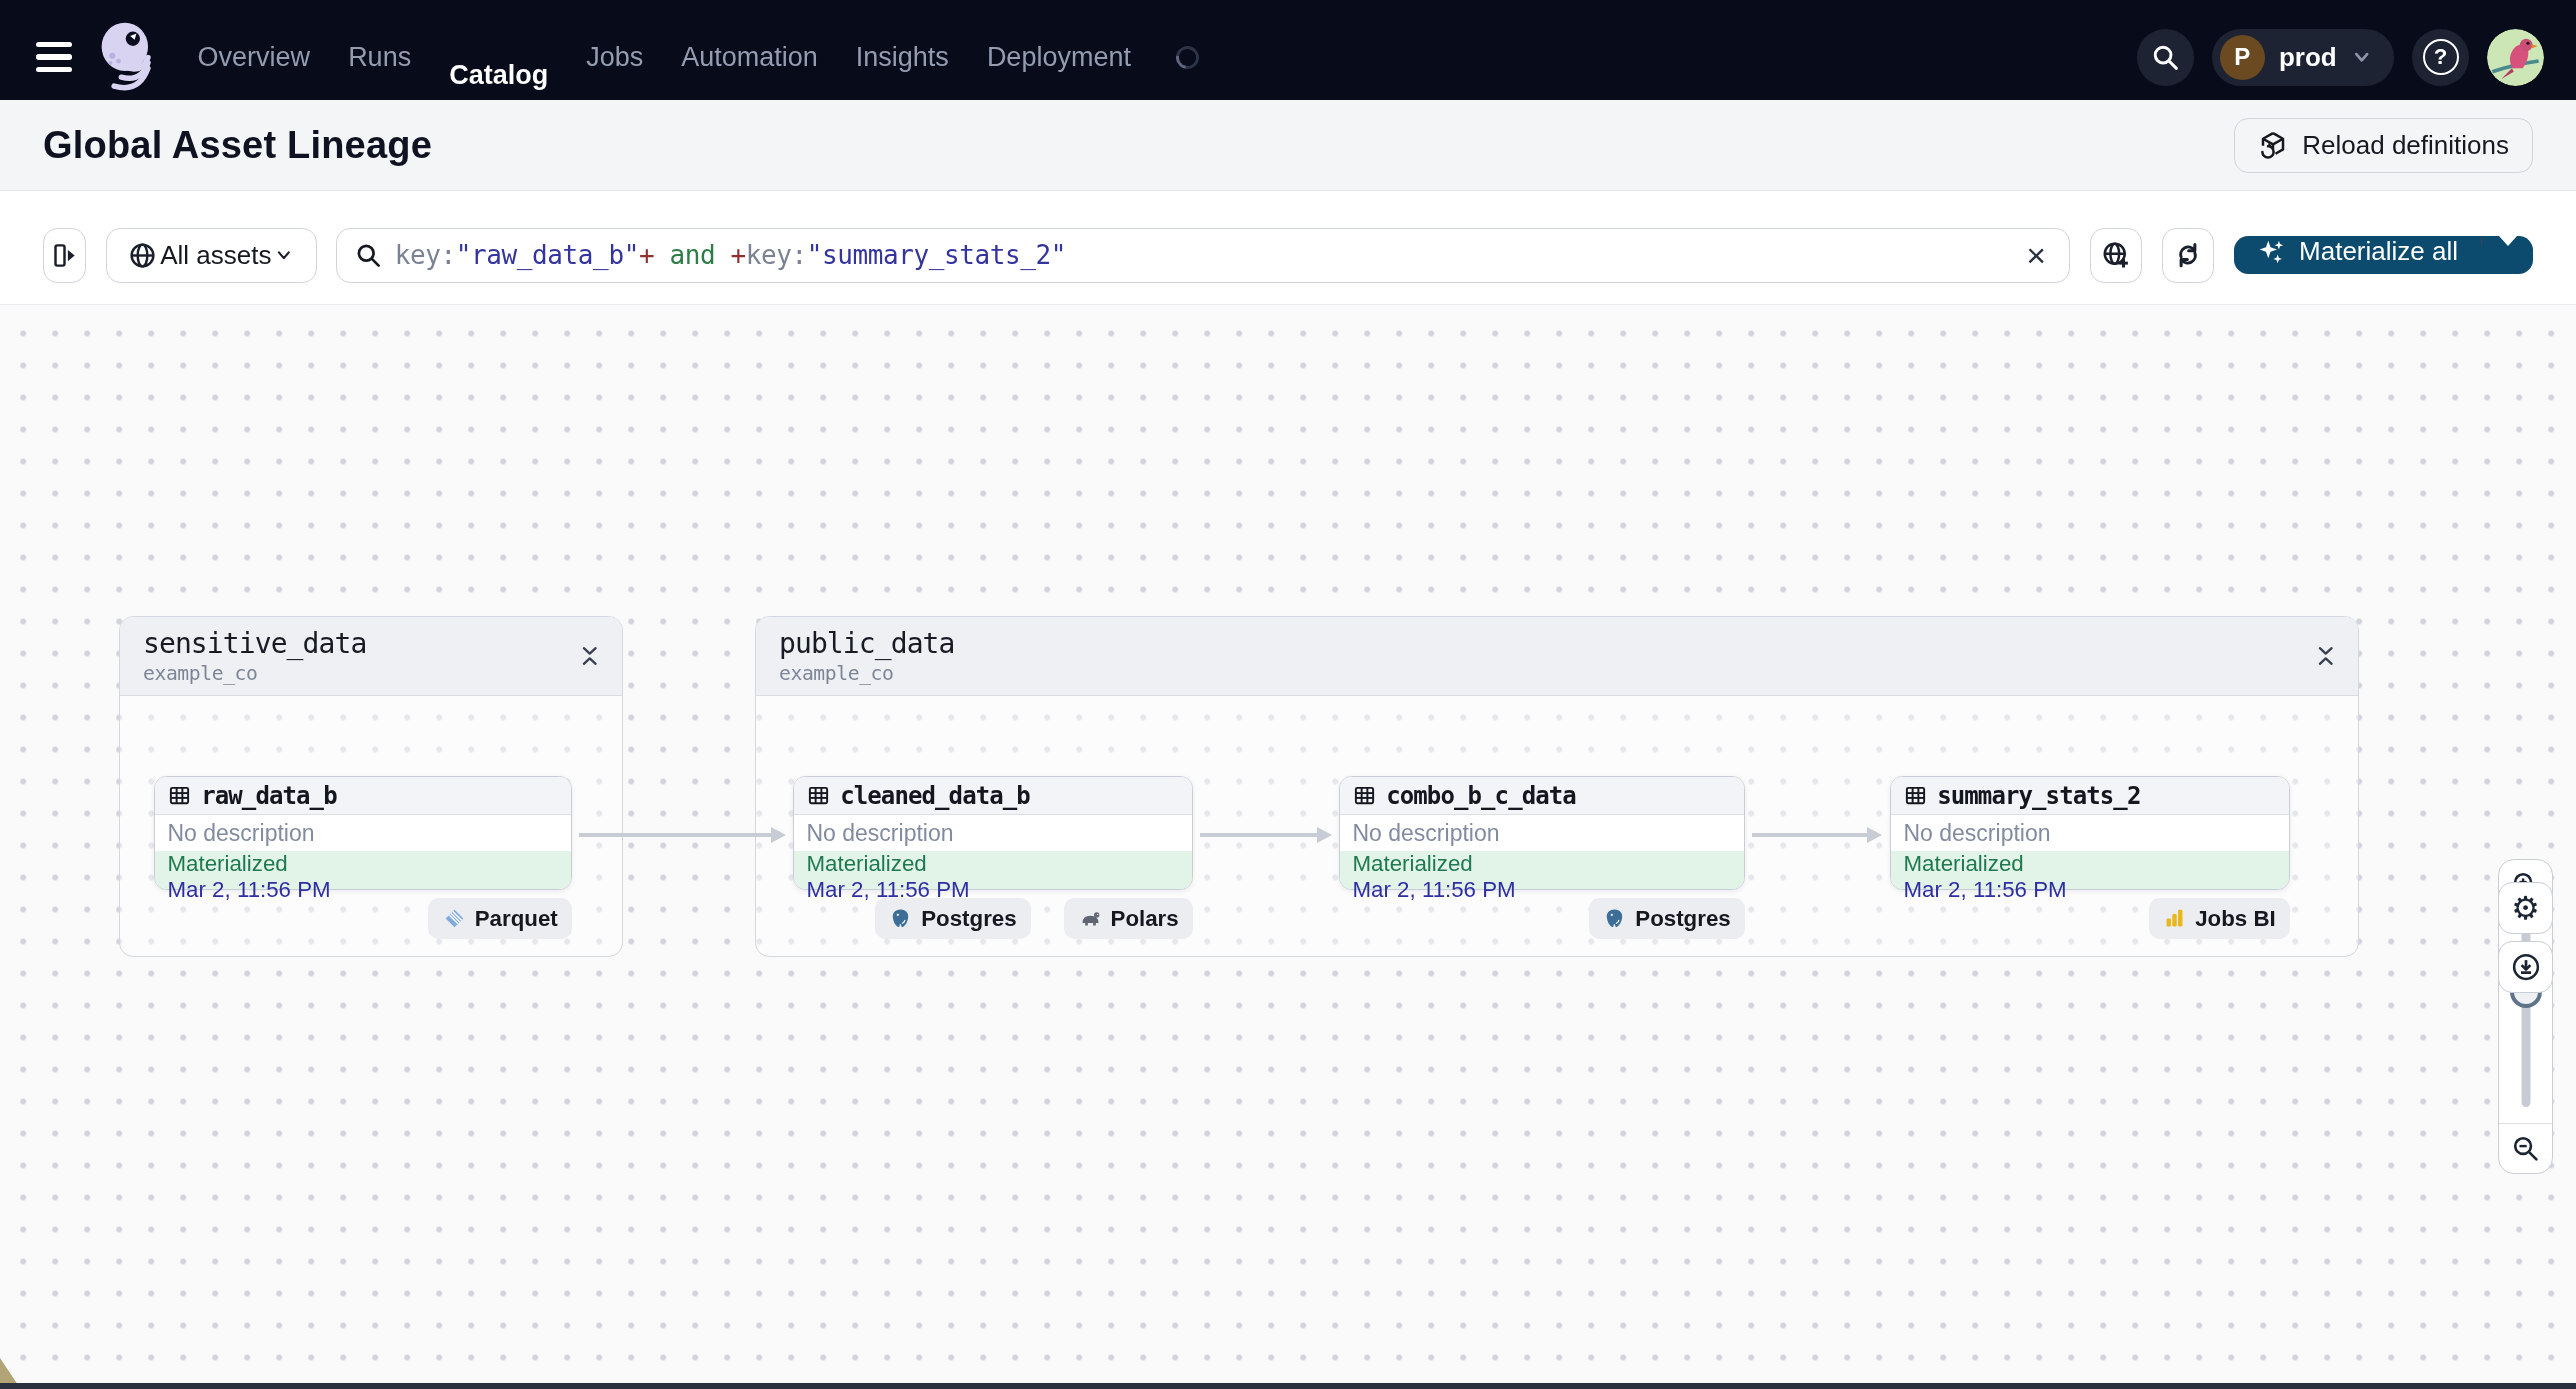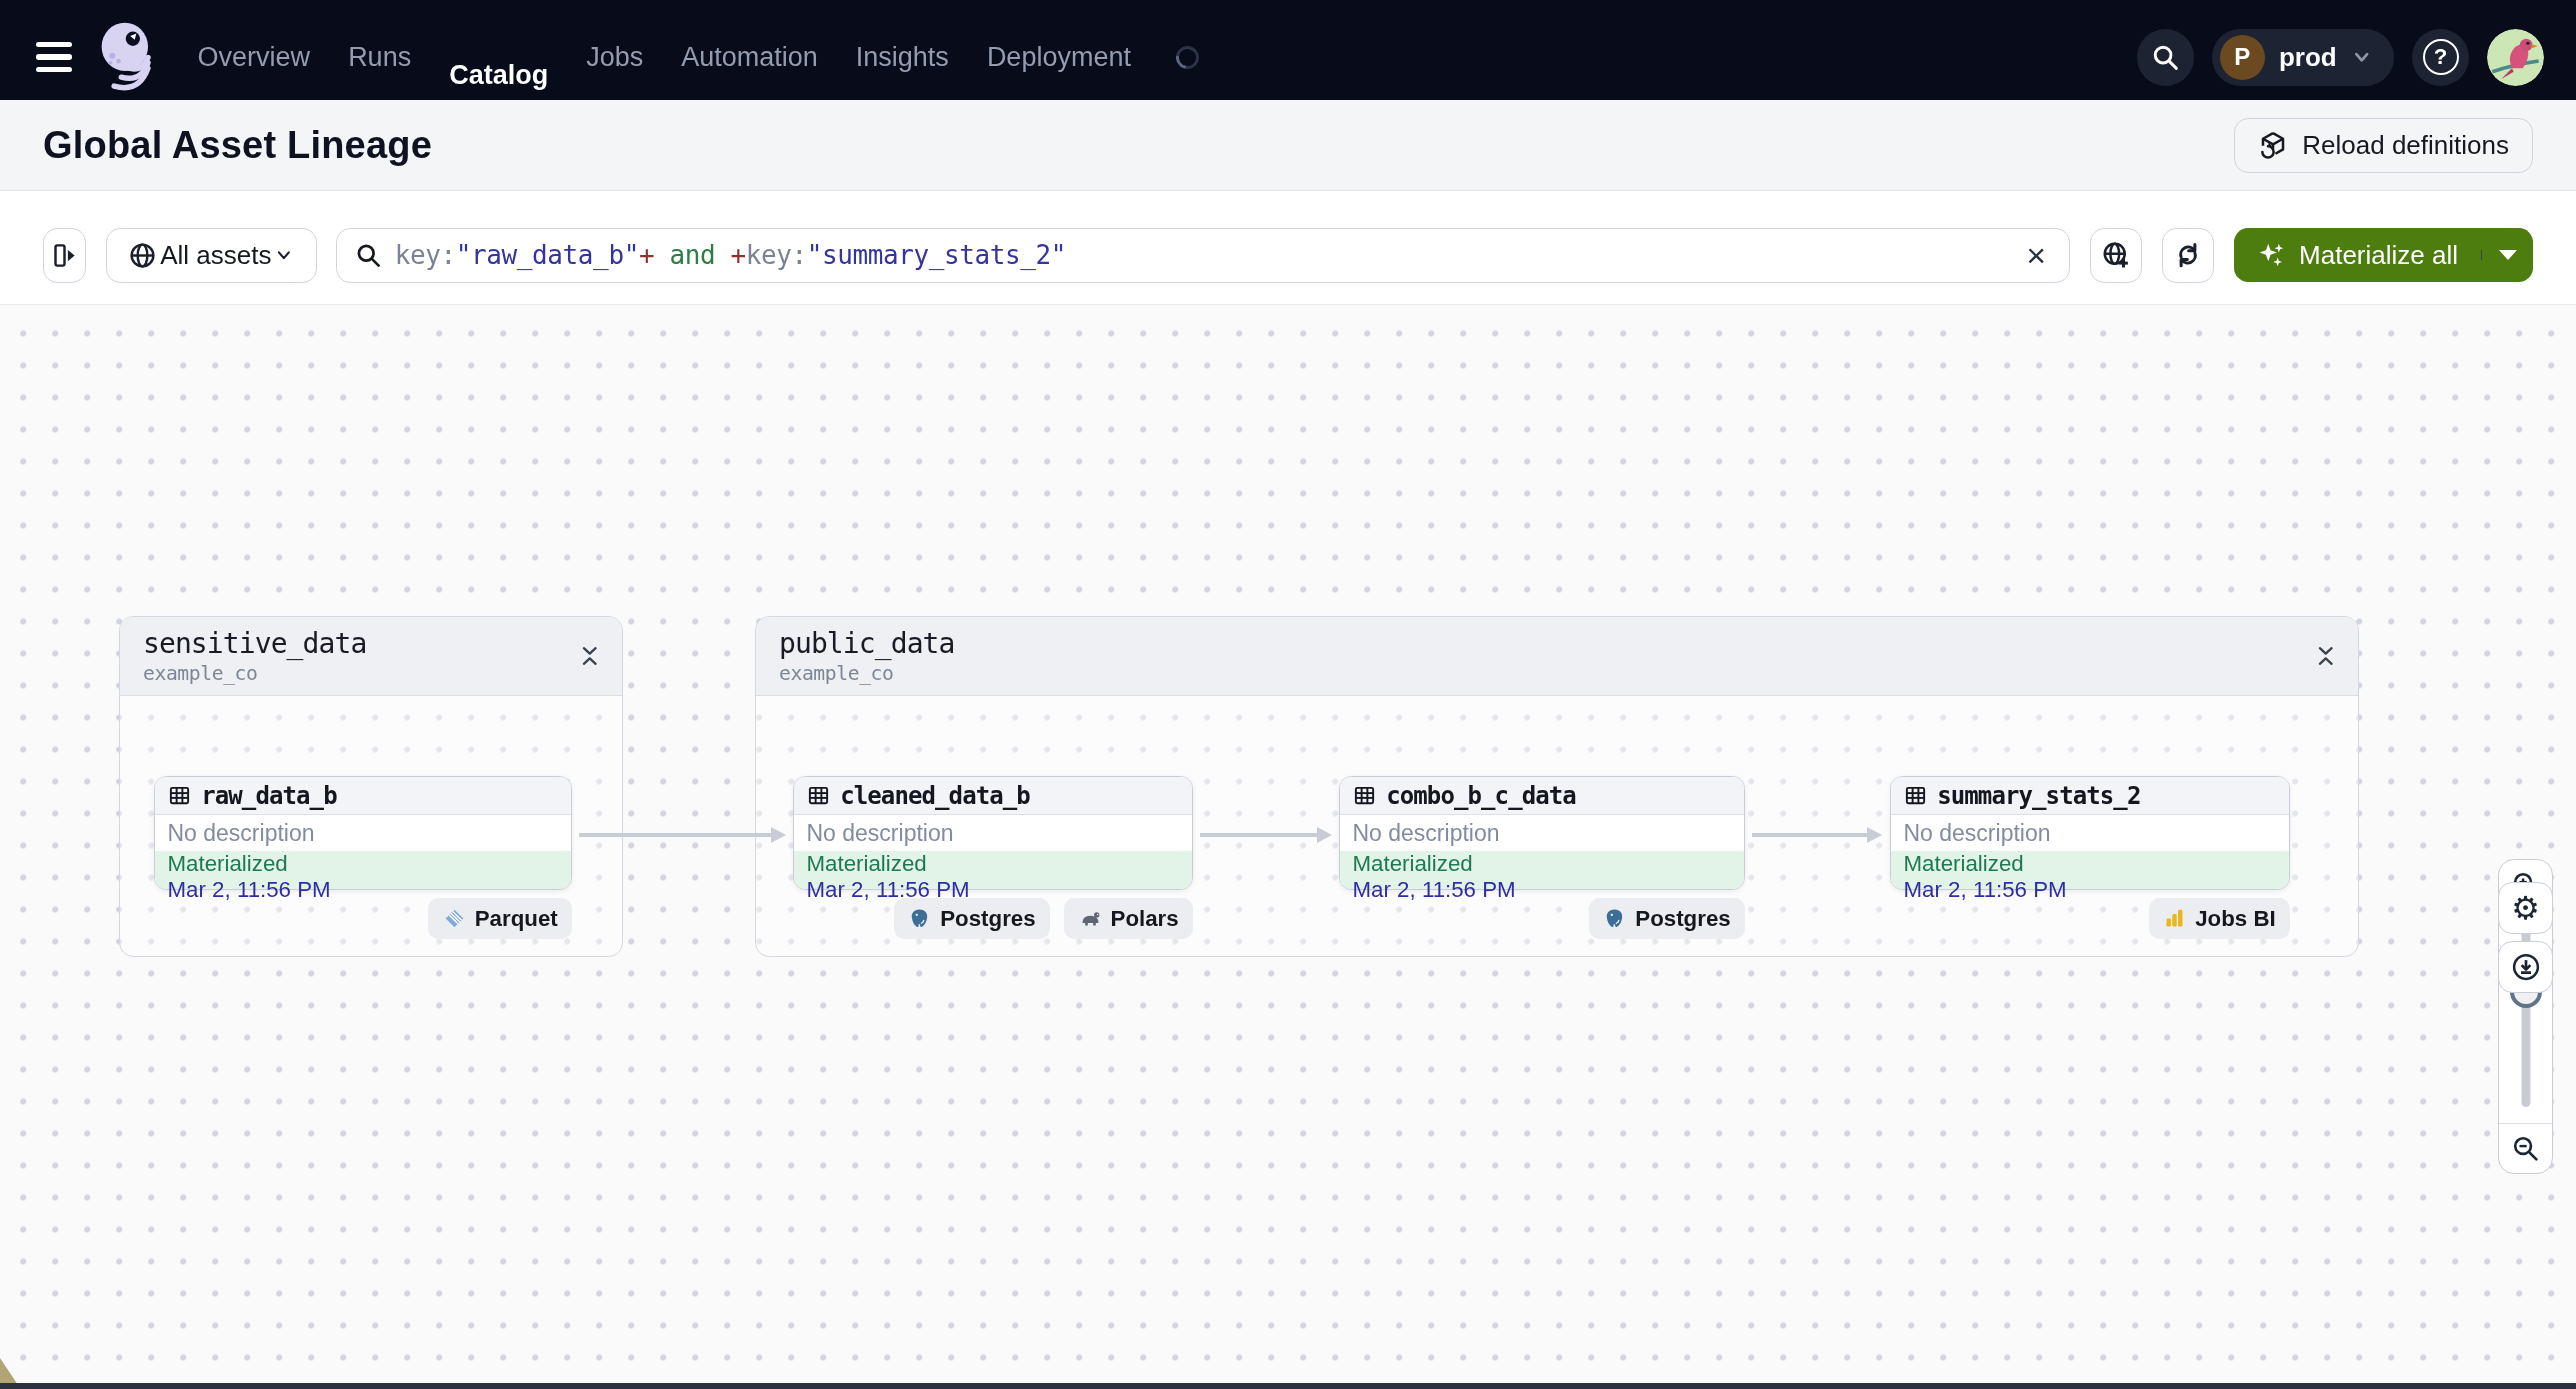"Materialize all" .materialize { align-items: center -> flex-start; background: #4d7c0f -> #0c4a6e; height: 54px -> 38px }
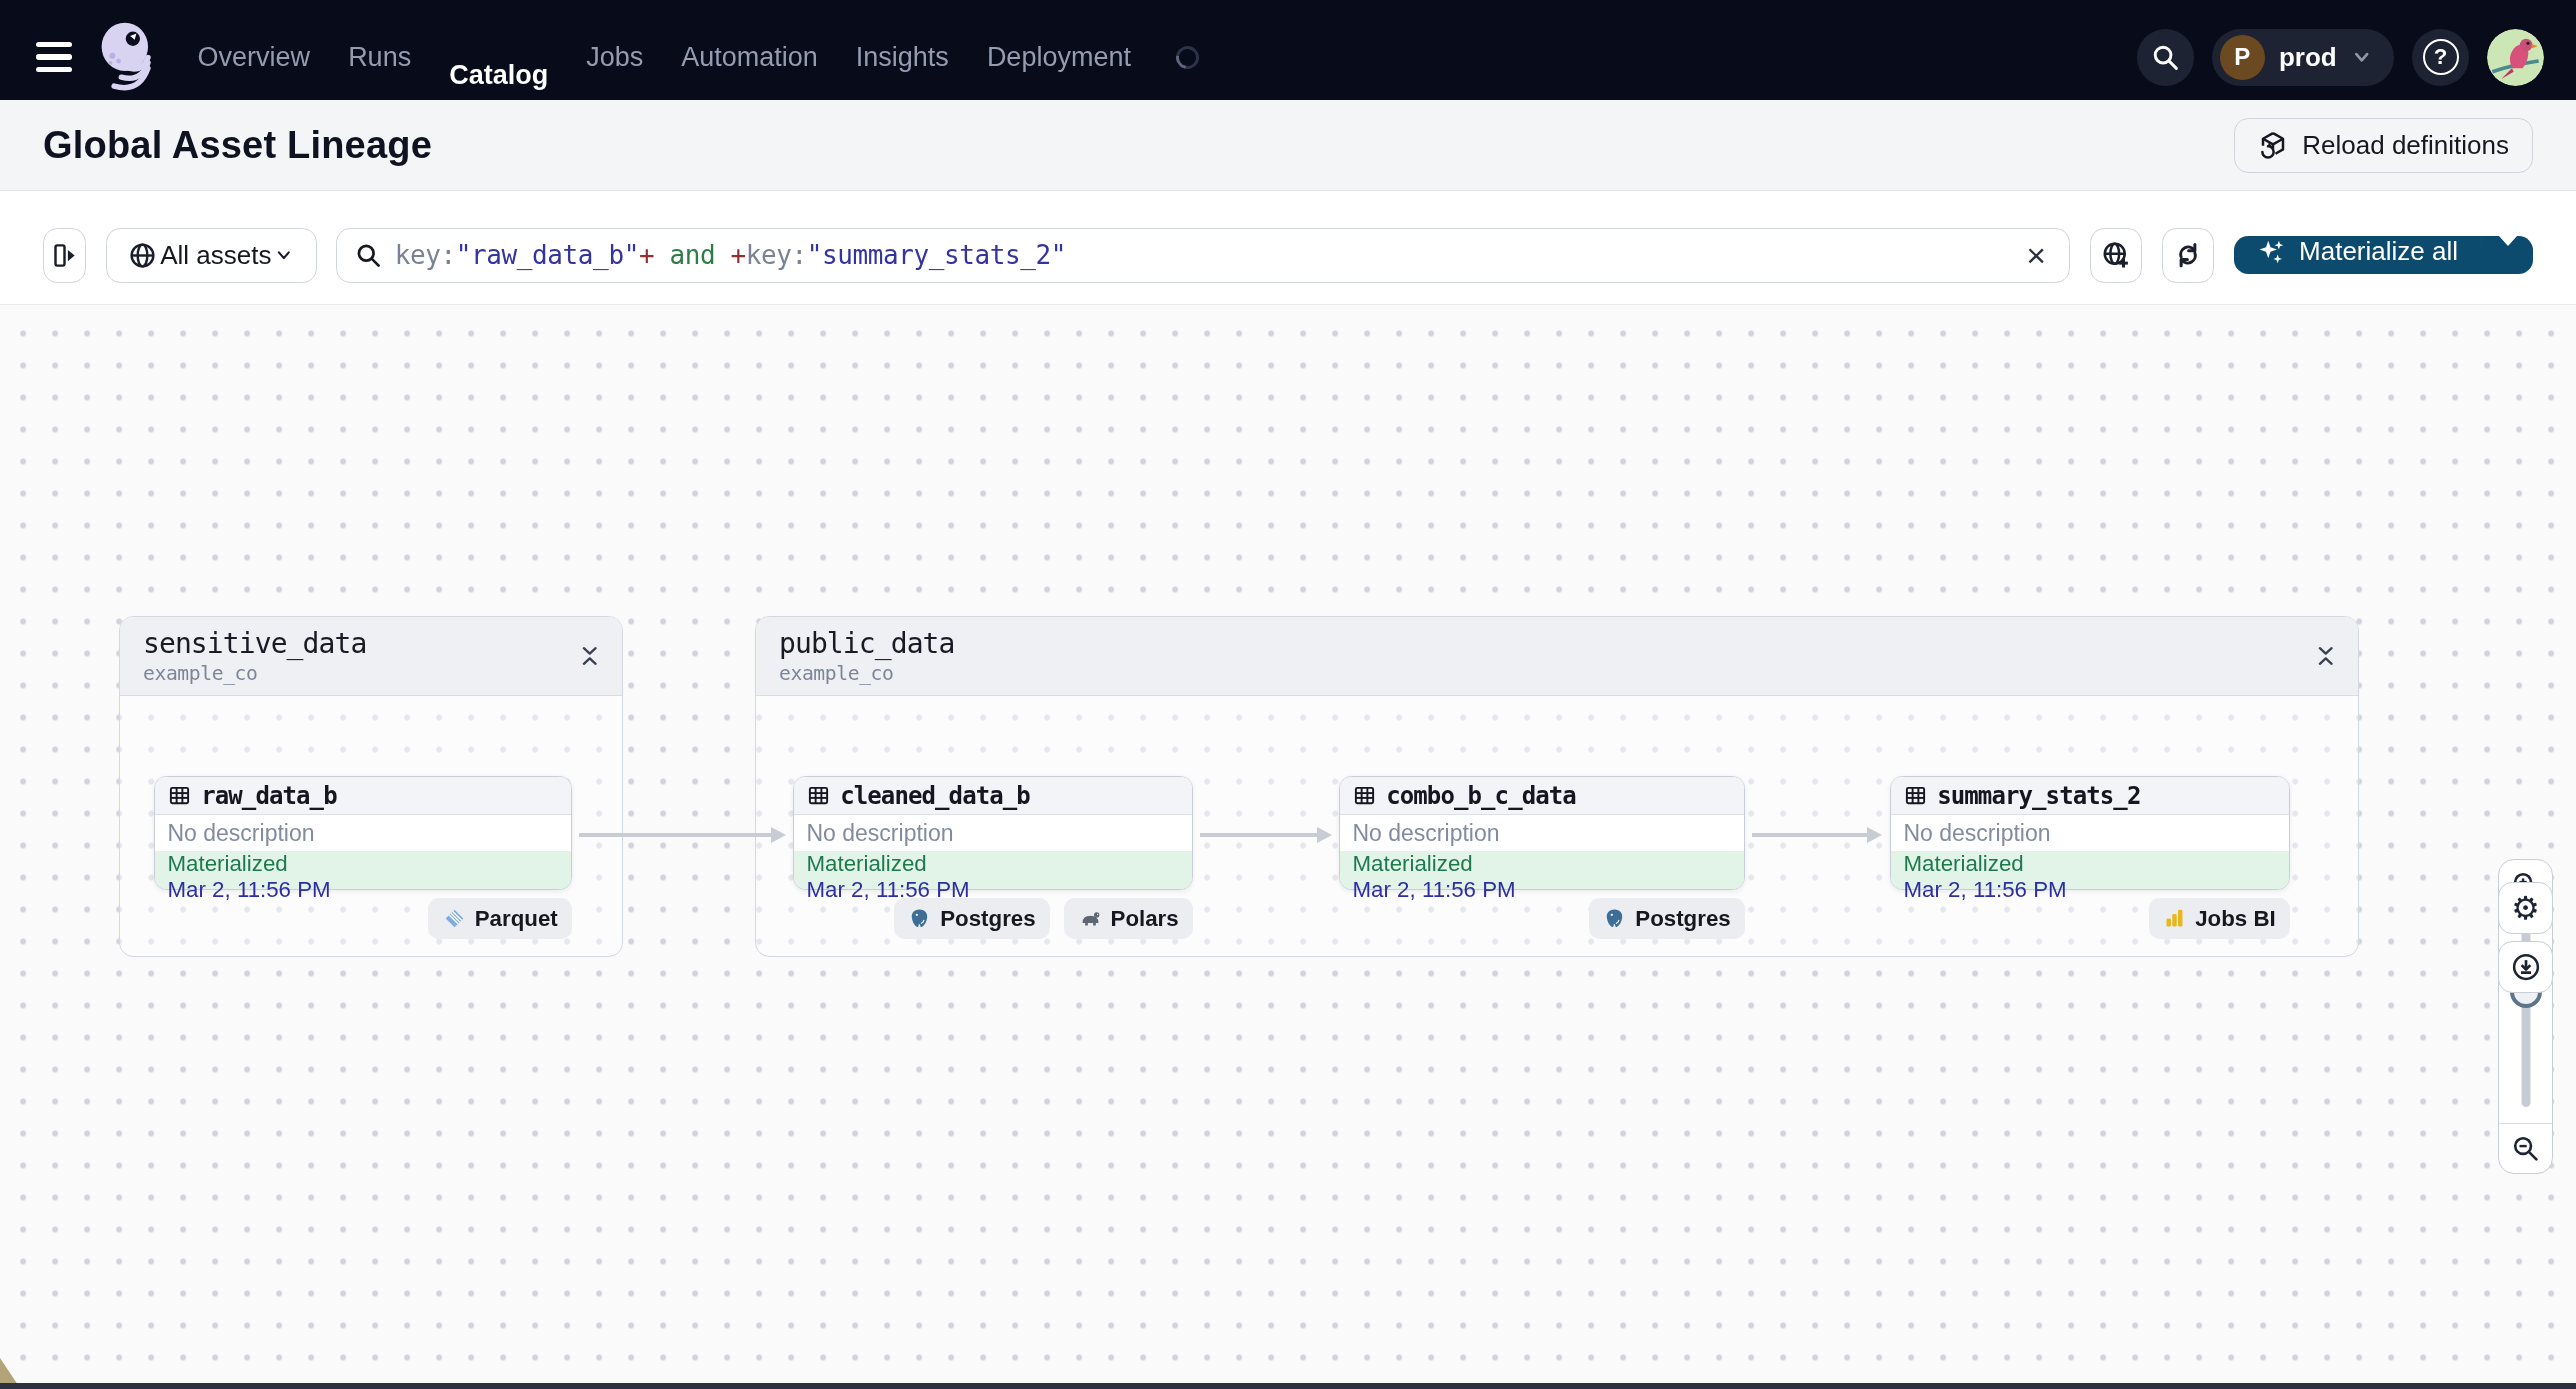"Parquet" .tag-pill { margin-left: none -> 19px }
